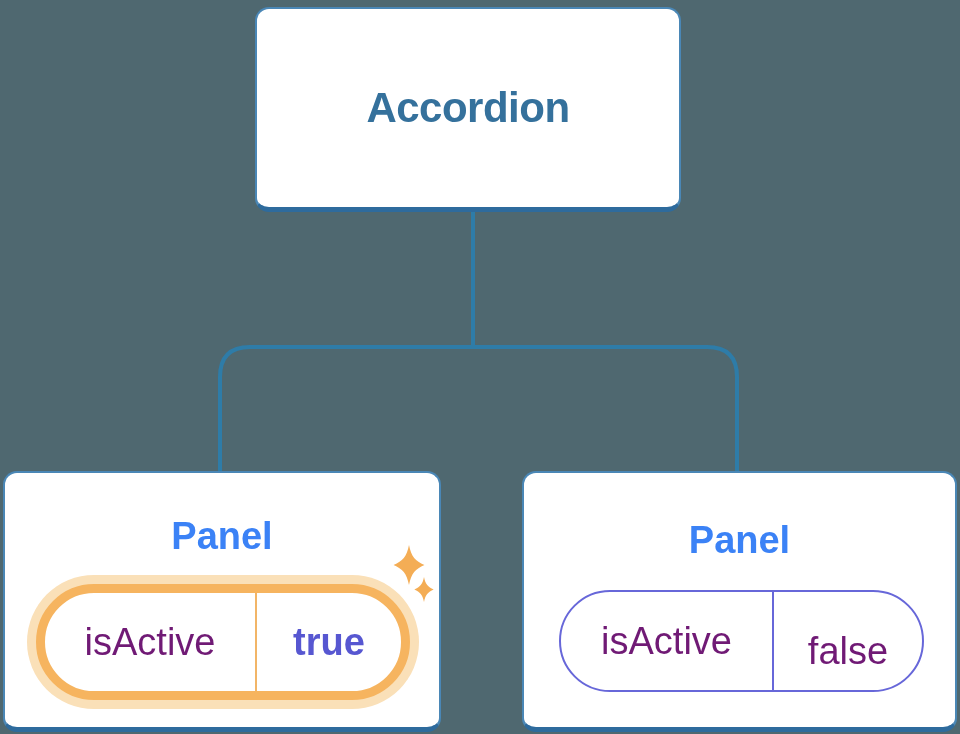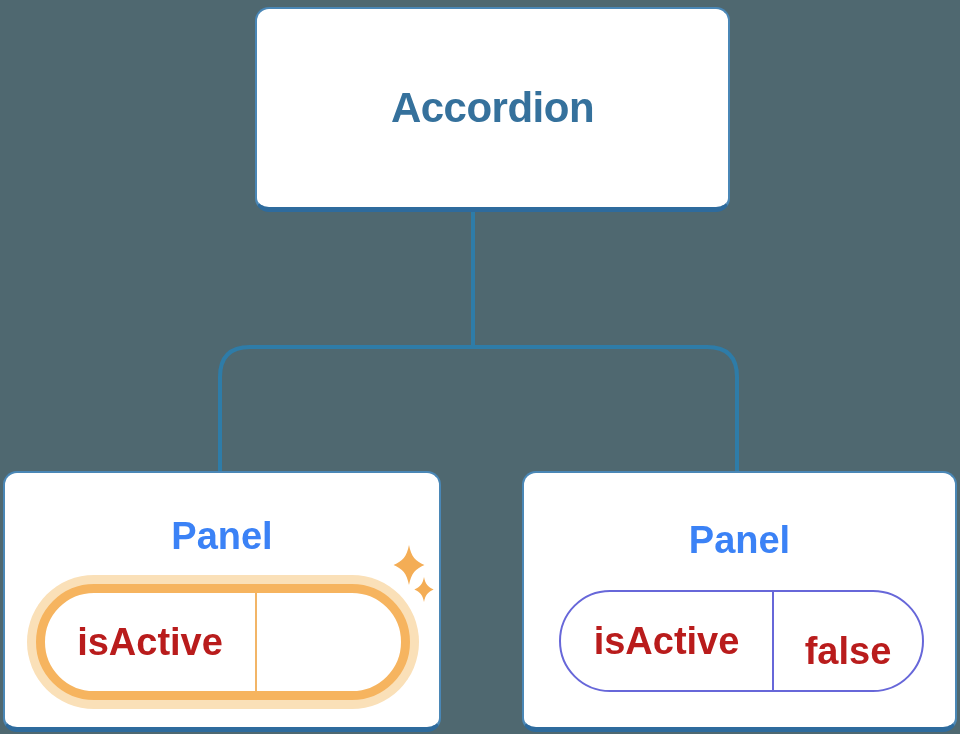"Accordion" .node-root { width: 475px -> 426px }
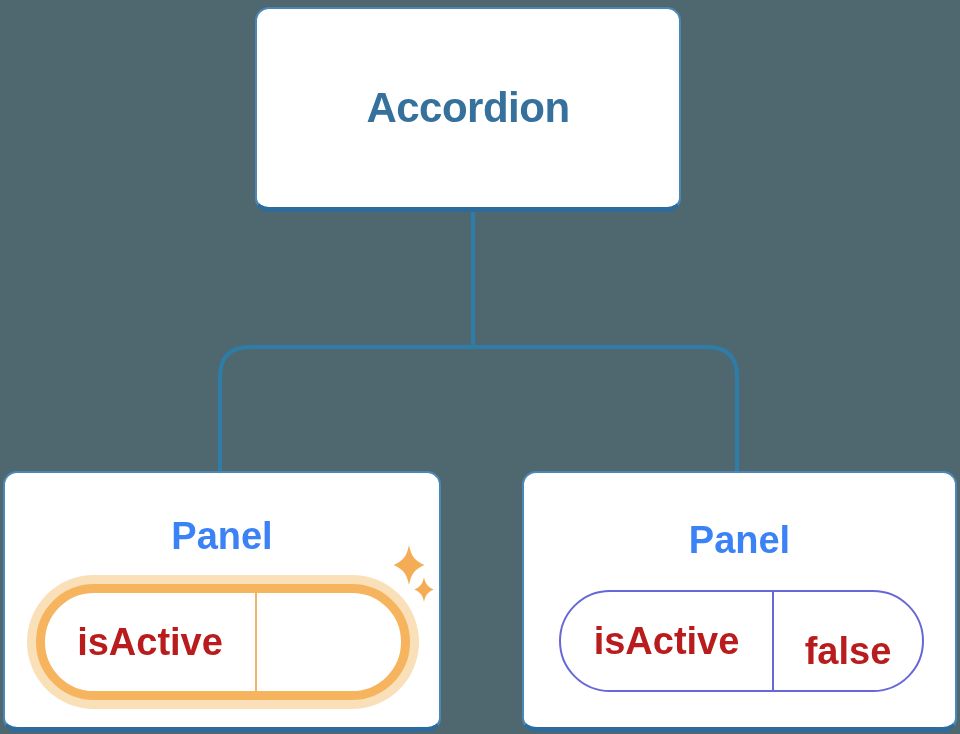"isActive" .pill-cell { color: #b91c1c -> #701a75; font-weight: bold -> none }
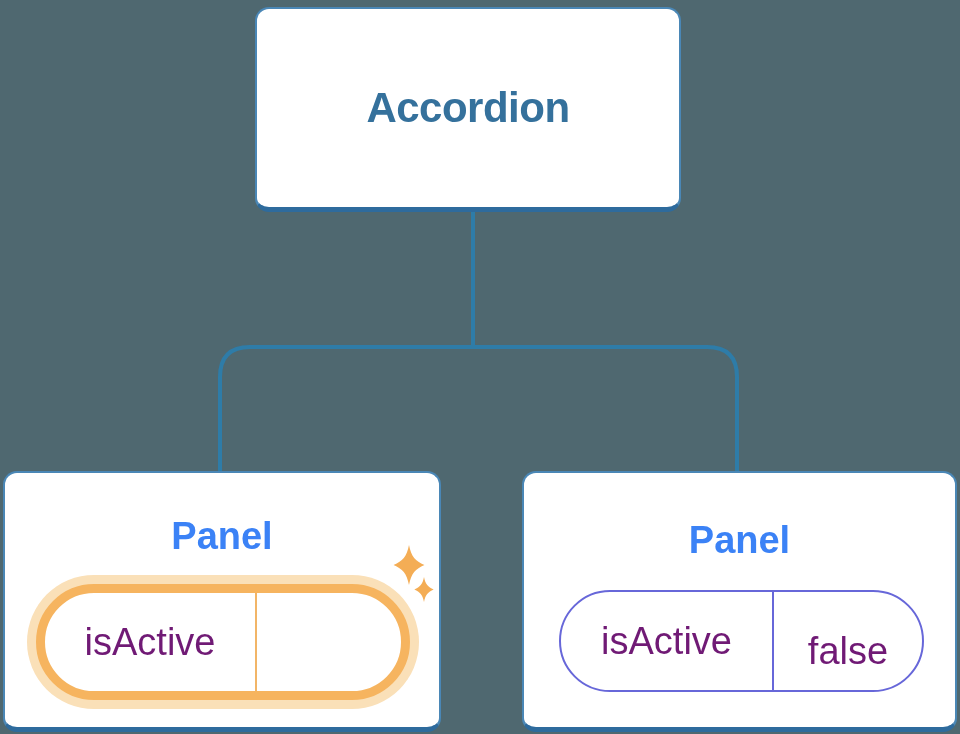"true" div.pill-cell { html: none -> <div>true</div> }
